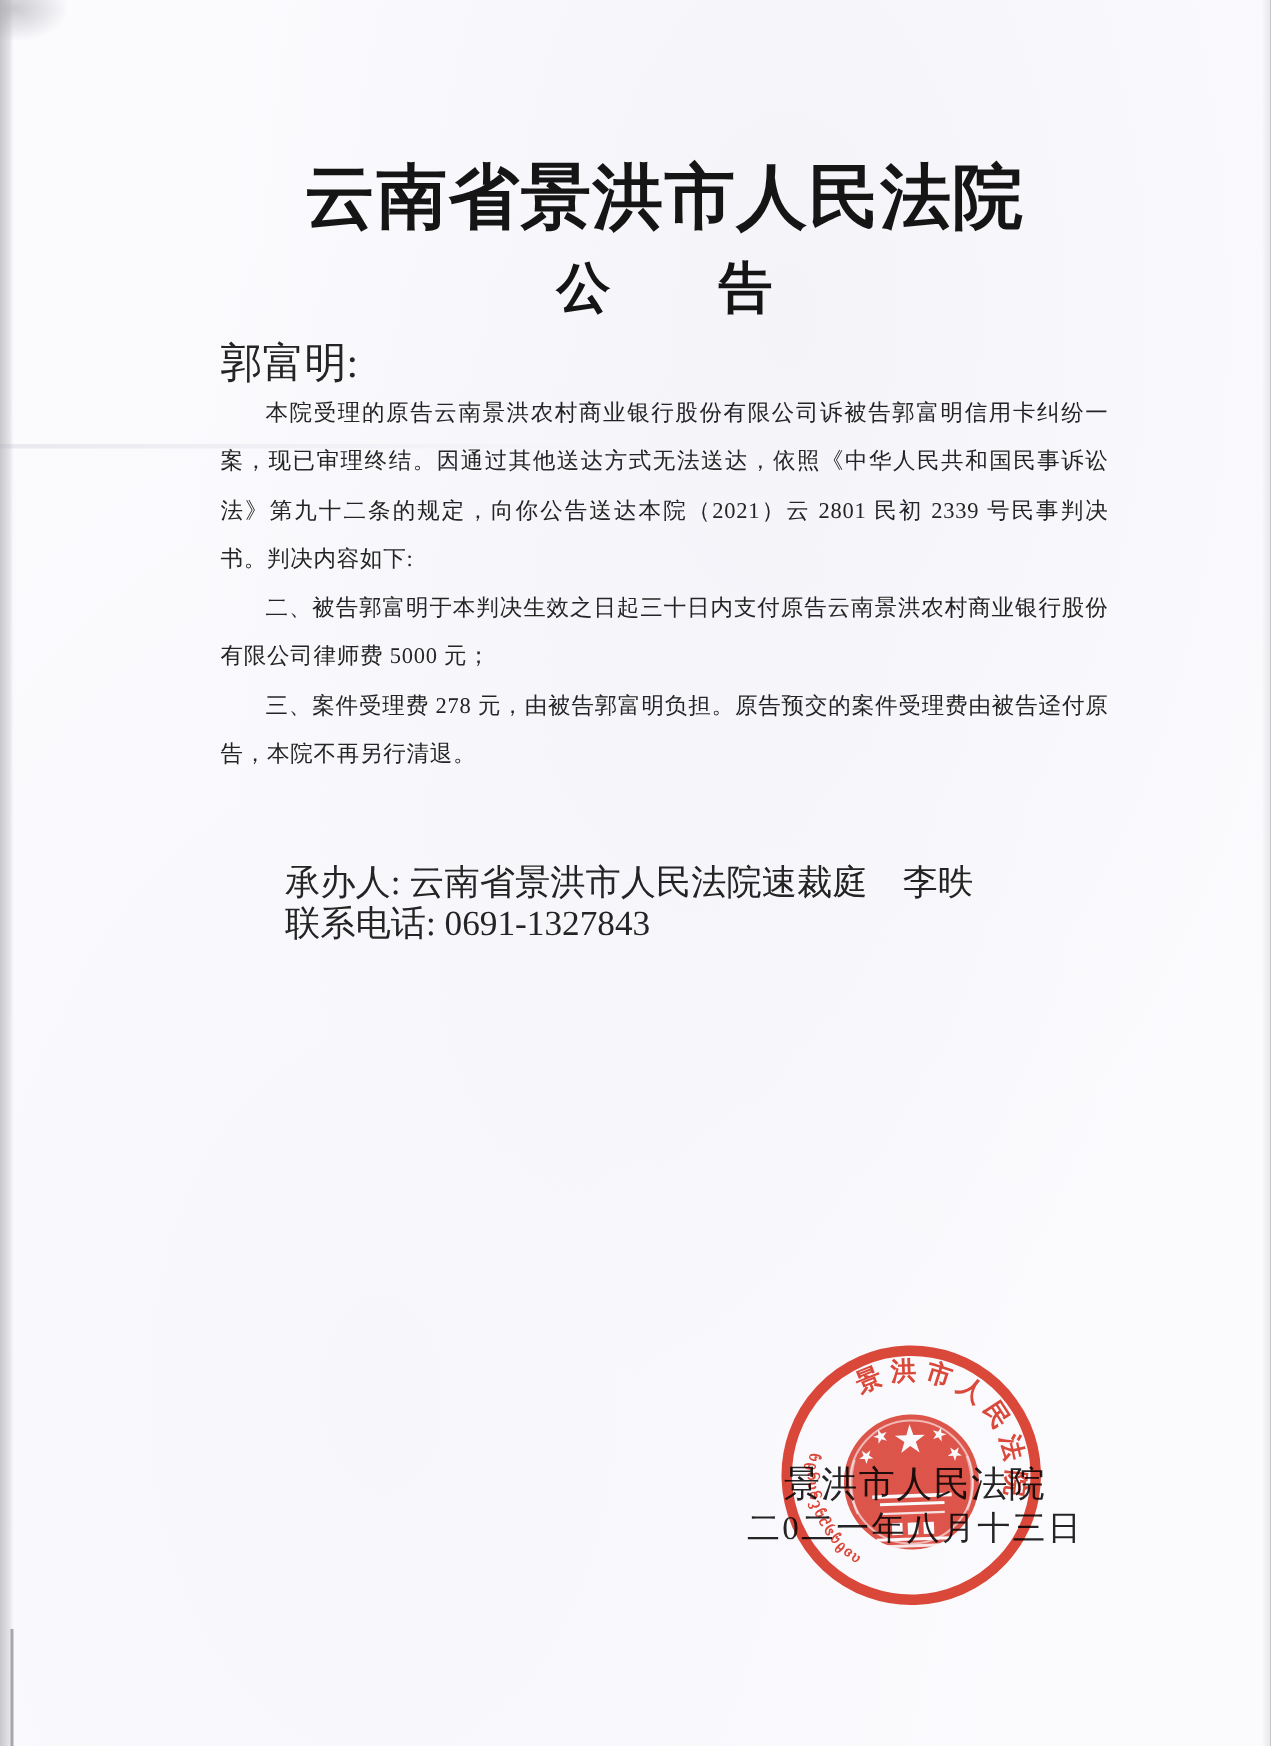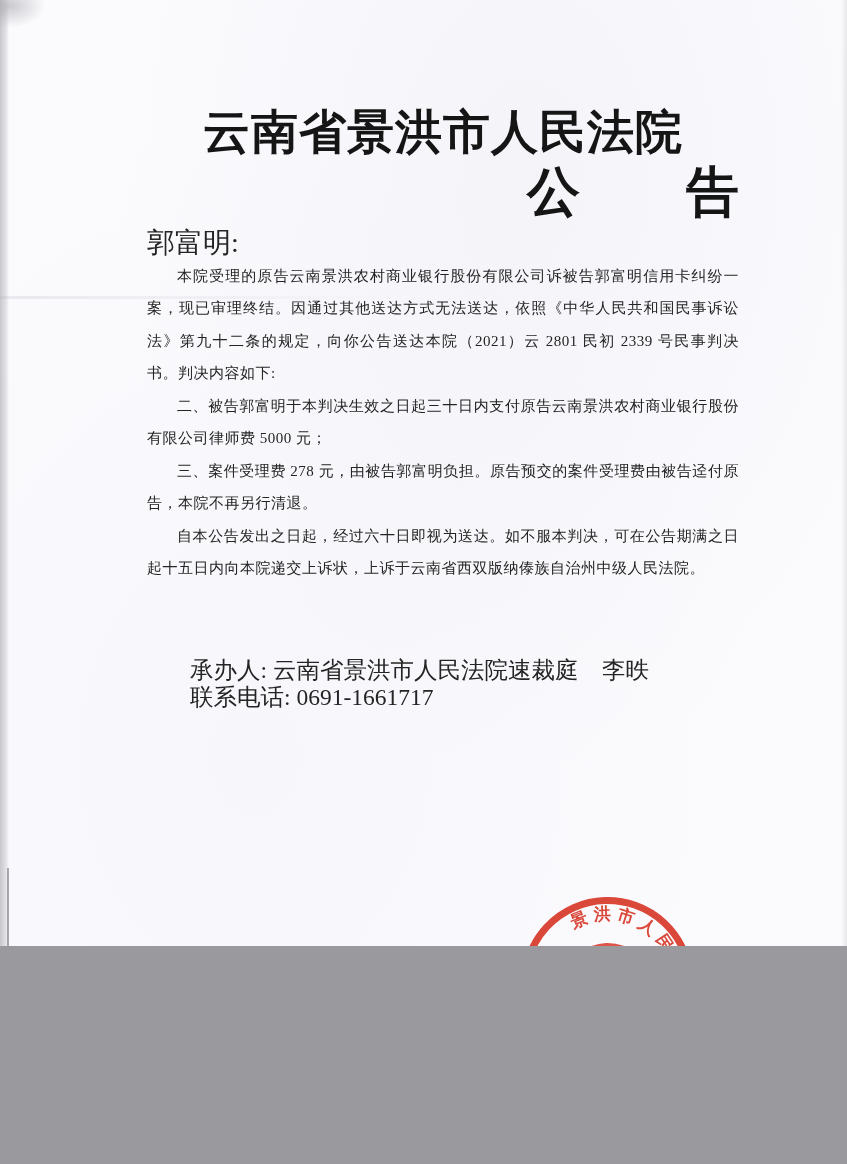"云南省景洪市人民法院" .page { height: 946px -> 1164px }
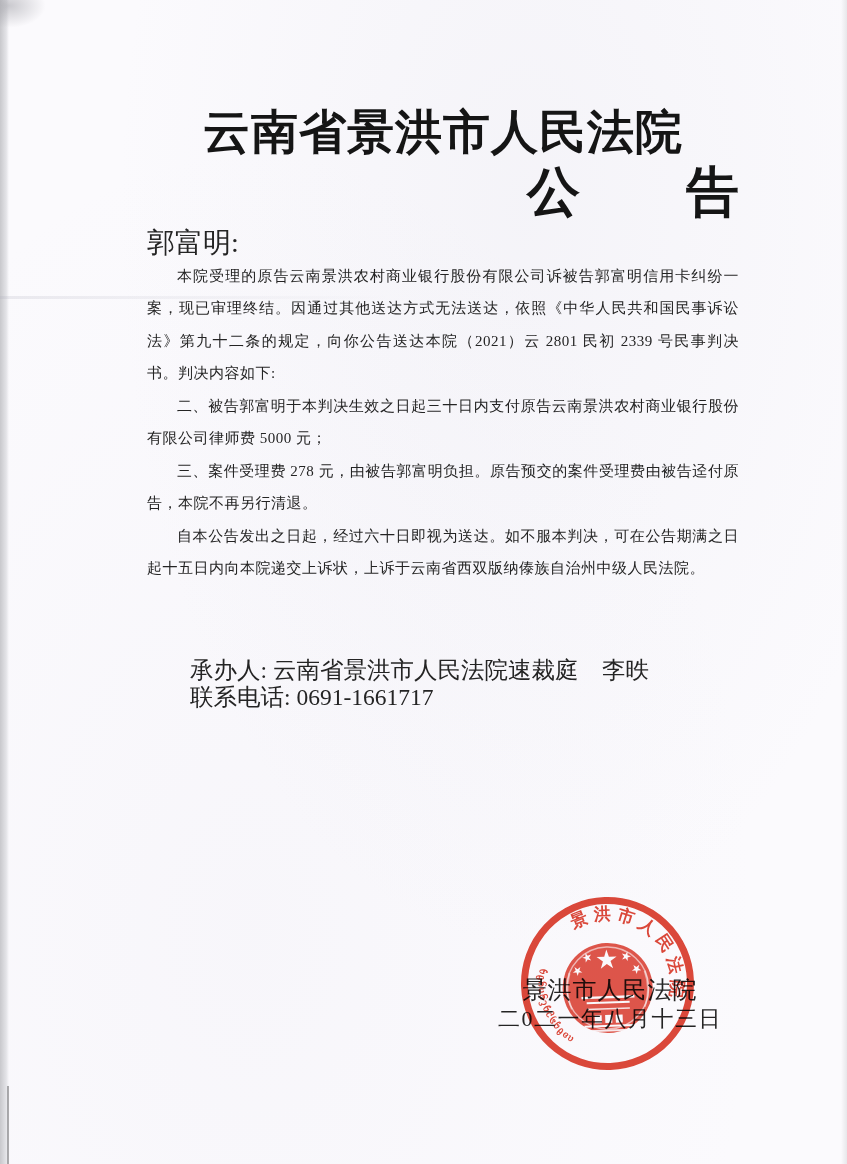"公 告" .title-line2 { font-size: 53px -> 36px; text-align: right -> center }
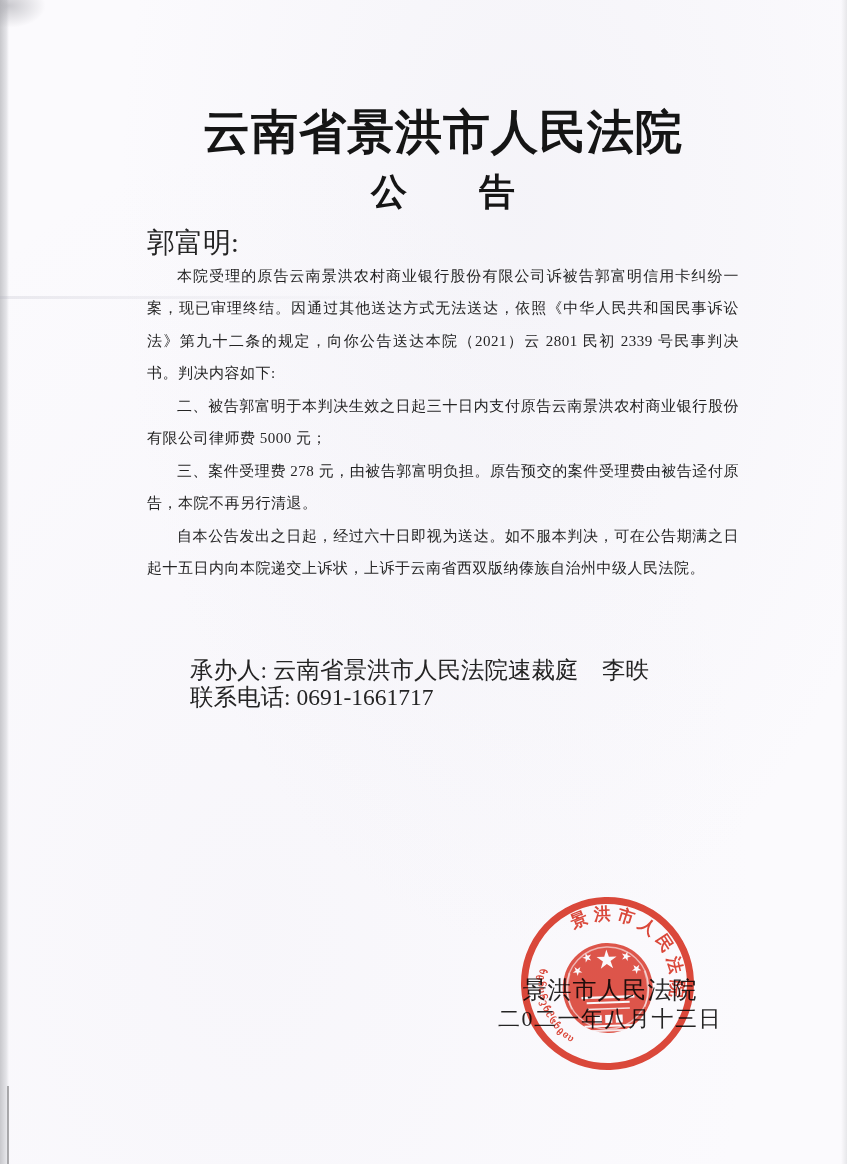"自本公告发出之日起，经过六十日即视为送达。如不服本判决，可在公告期满之日起十五日" p.para { html: <p>自本公告发出之日起，经过六十日即视为送达。如不服本判决，可在公告期满之日起十五日内向本院递交上诉状，上诉于云南省西双版纳傣族自治州中级人民法院。</p> -> none }
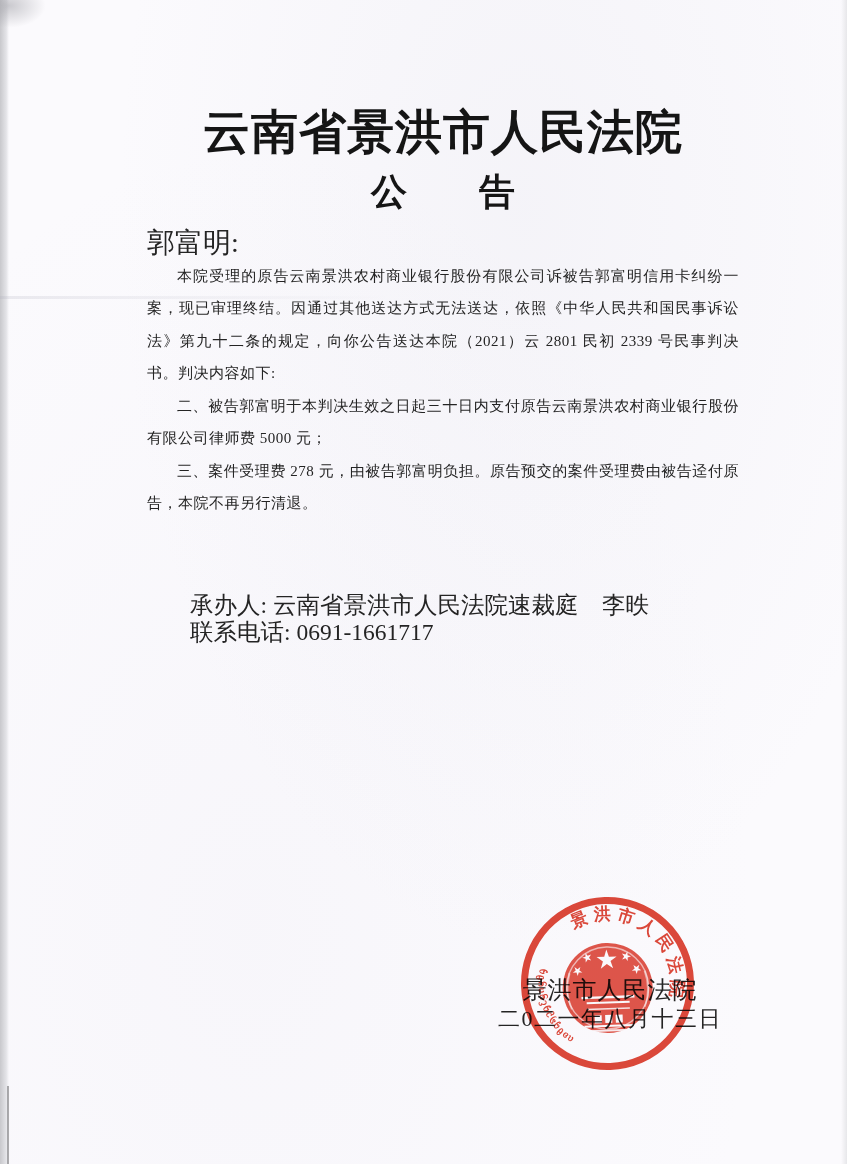"承办人: 云南省景洪市人民法院速裁庭 李昳" .handler-block { margin-top: 72px -> 56px }
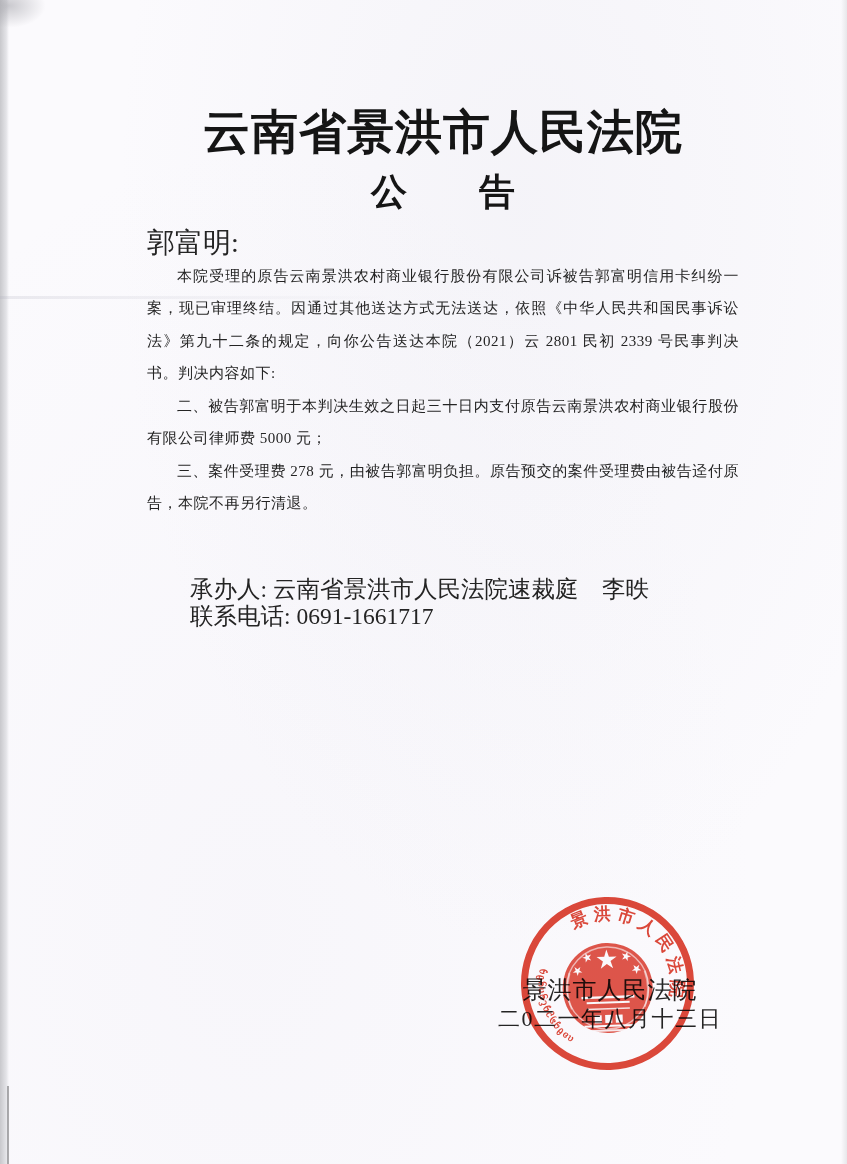"0691-1661717" span { text: 0691-1661717 -> 0691-1327843 }
